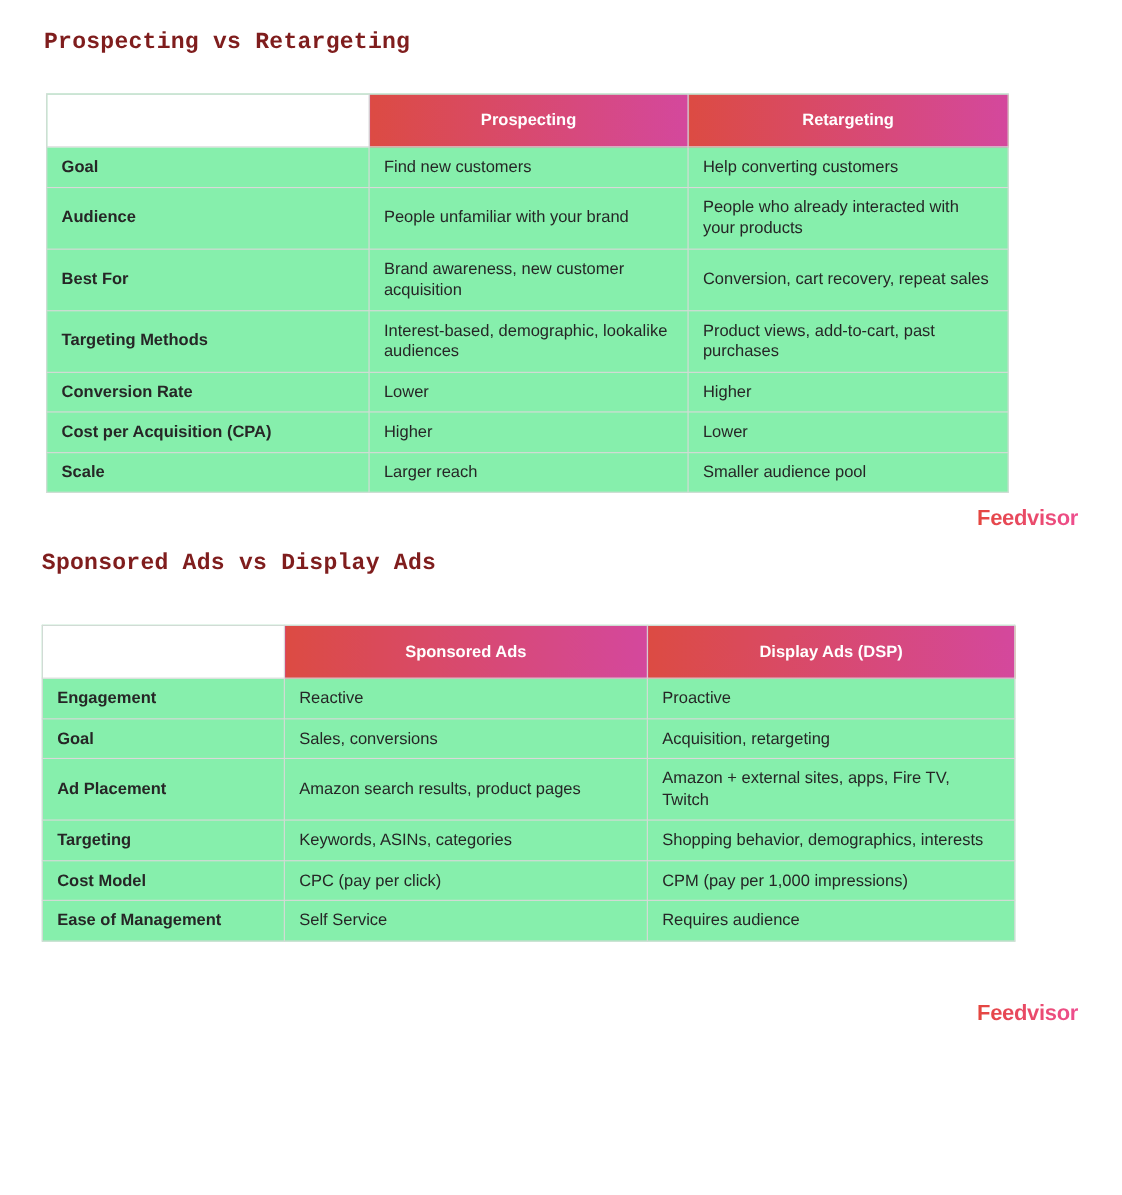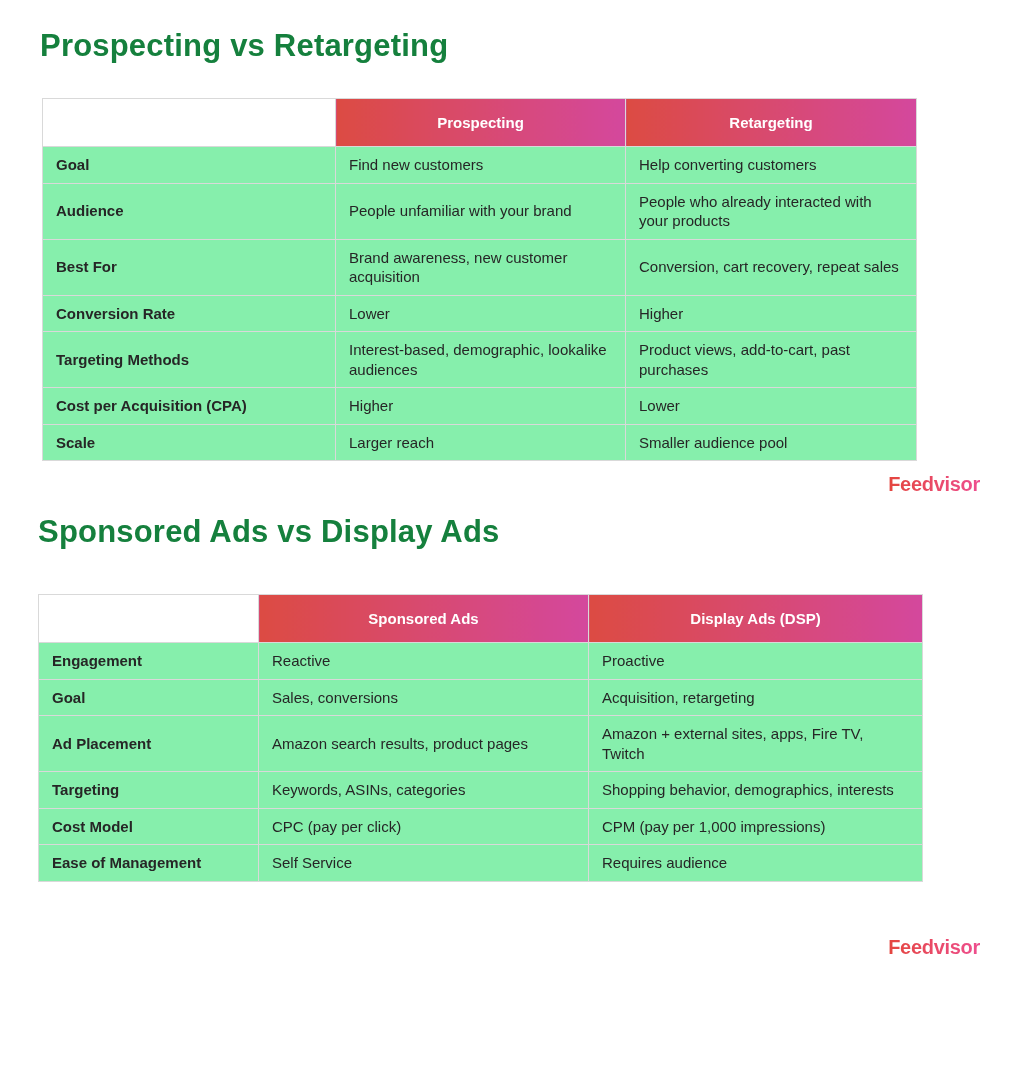"Prospecting vs Retargeting" .page-title { color: #15803d -> #7f1d1d; font-family: none -> Liberation Mono, monospace; font-size: 31px -> 21px }
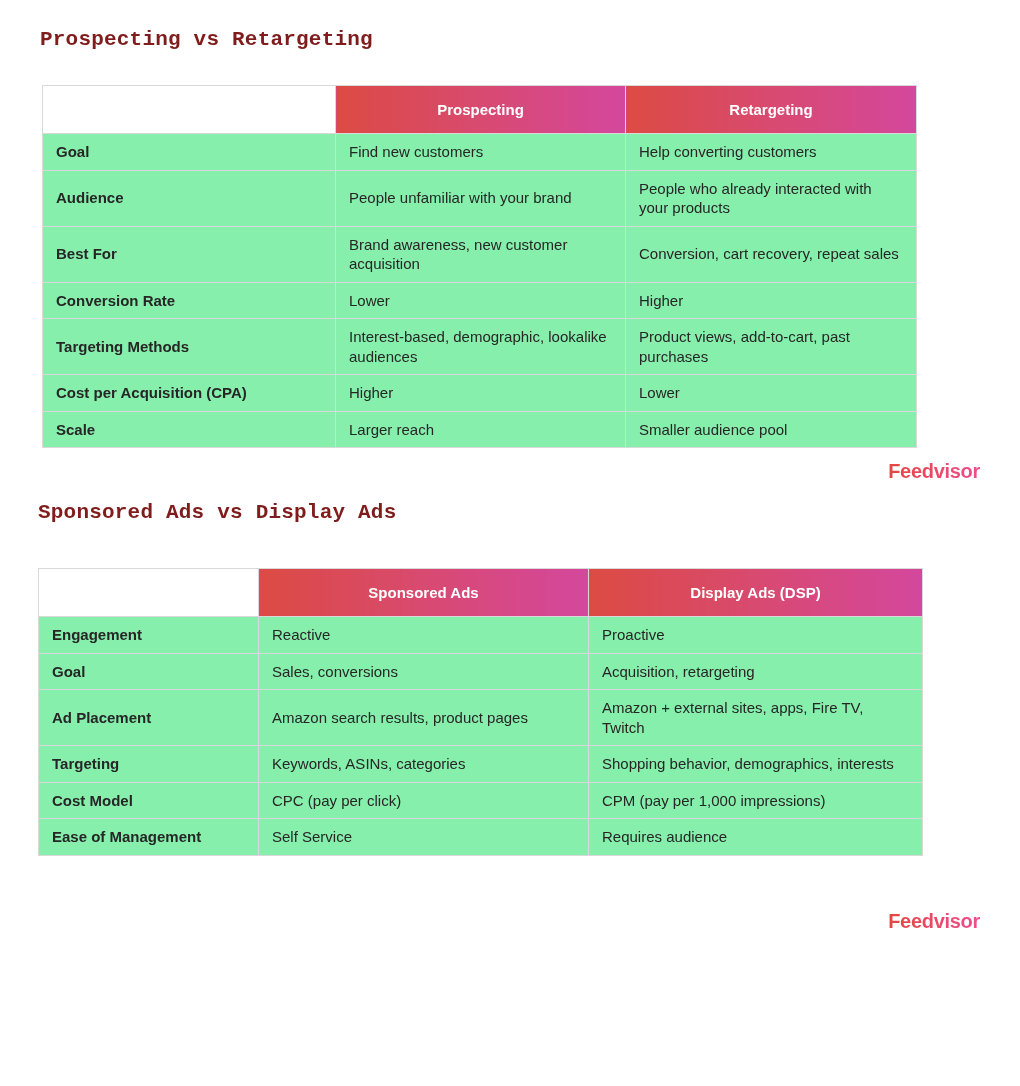"Conversion Rate" tr { order: before "Targeting Methods" -> after "Targeting Methods" }
